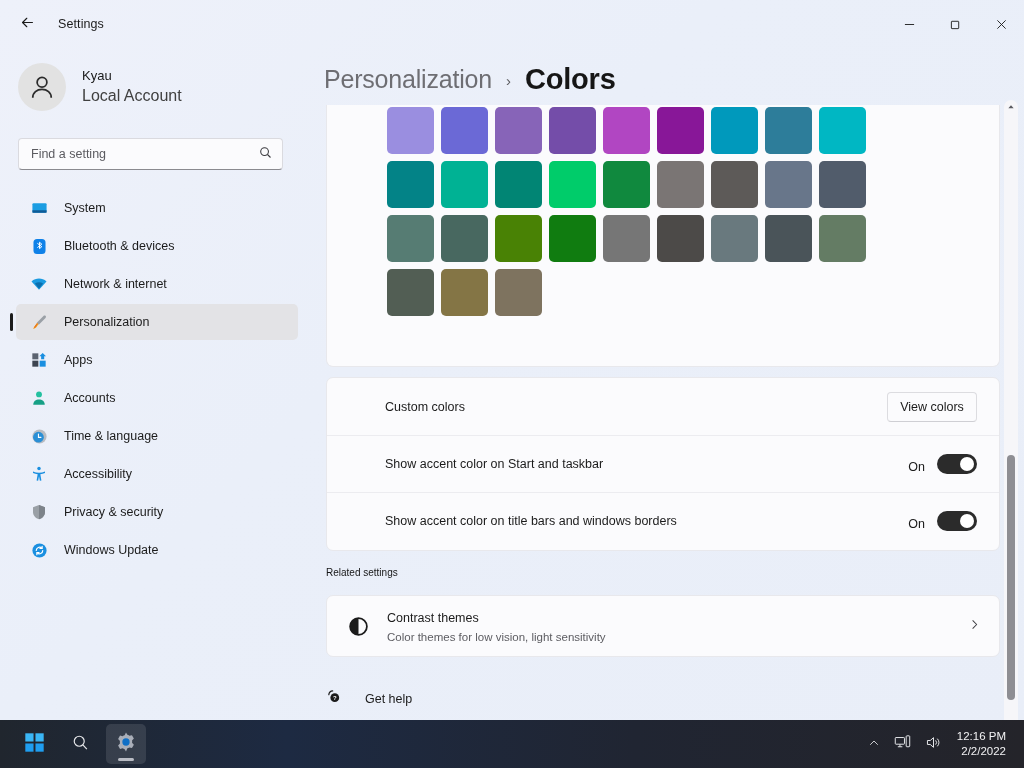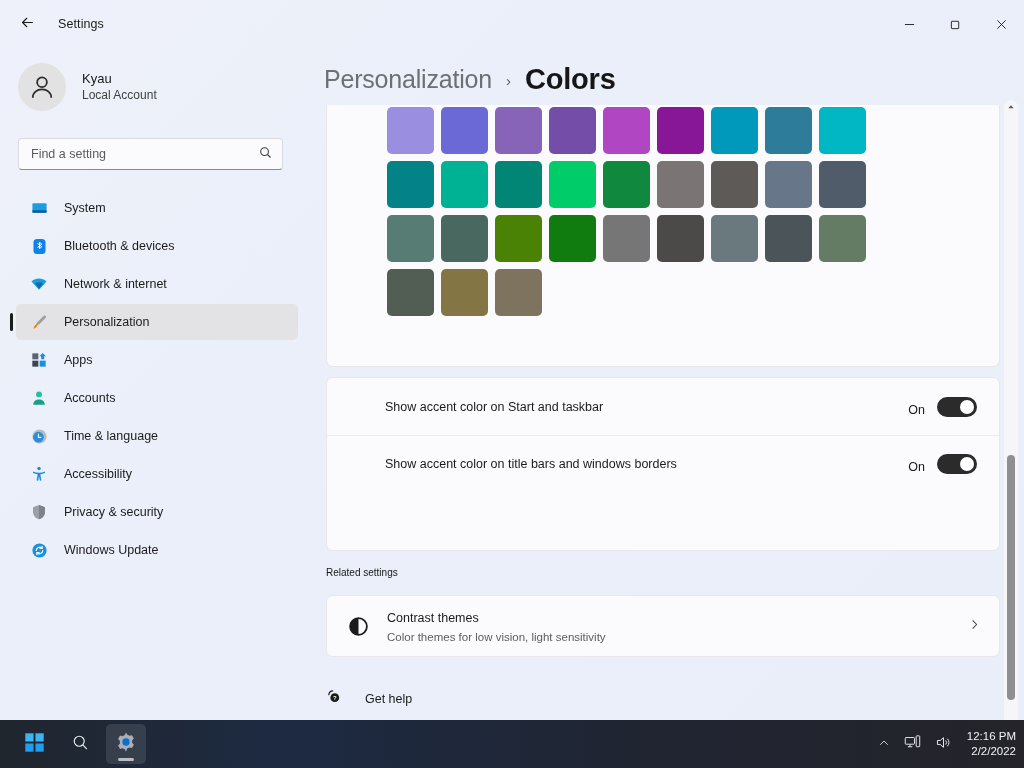"Local Account" .profile-sub { font-size: 12px -> 16px }
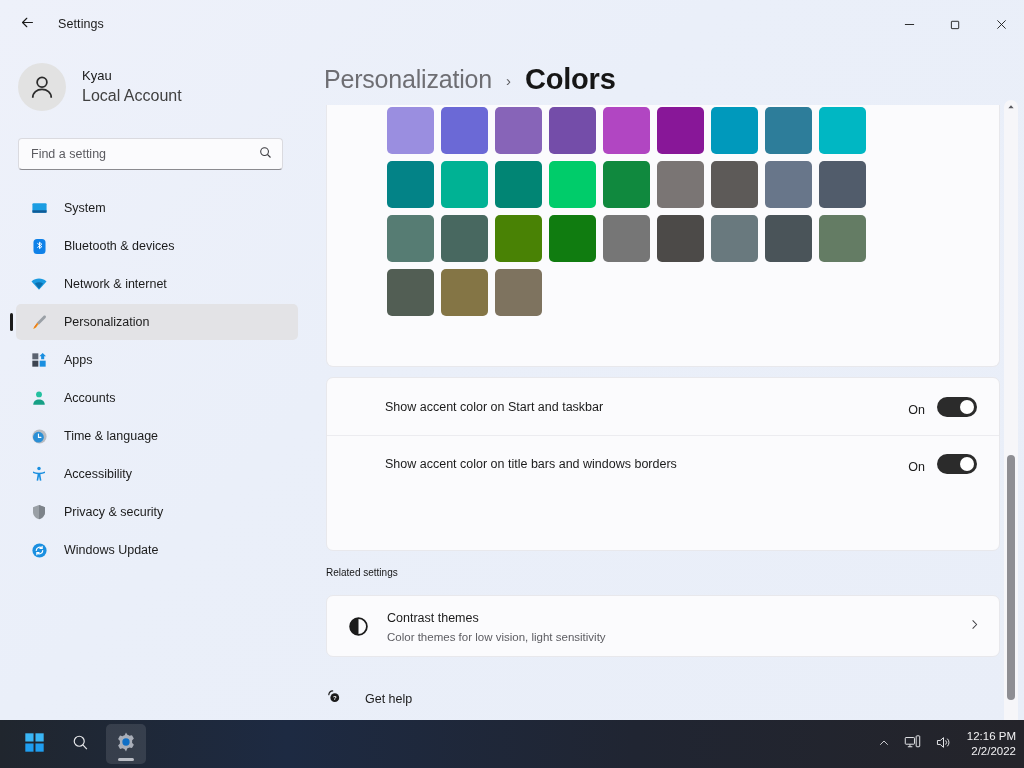"Custom colors" div.row { html: none -> <div> <span>Custom colors</span> <div> <button>View colors</button> </div> </div> }
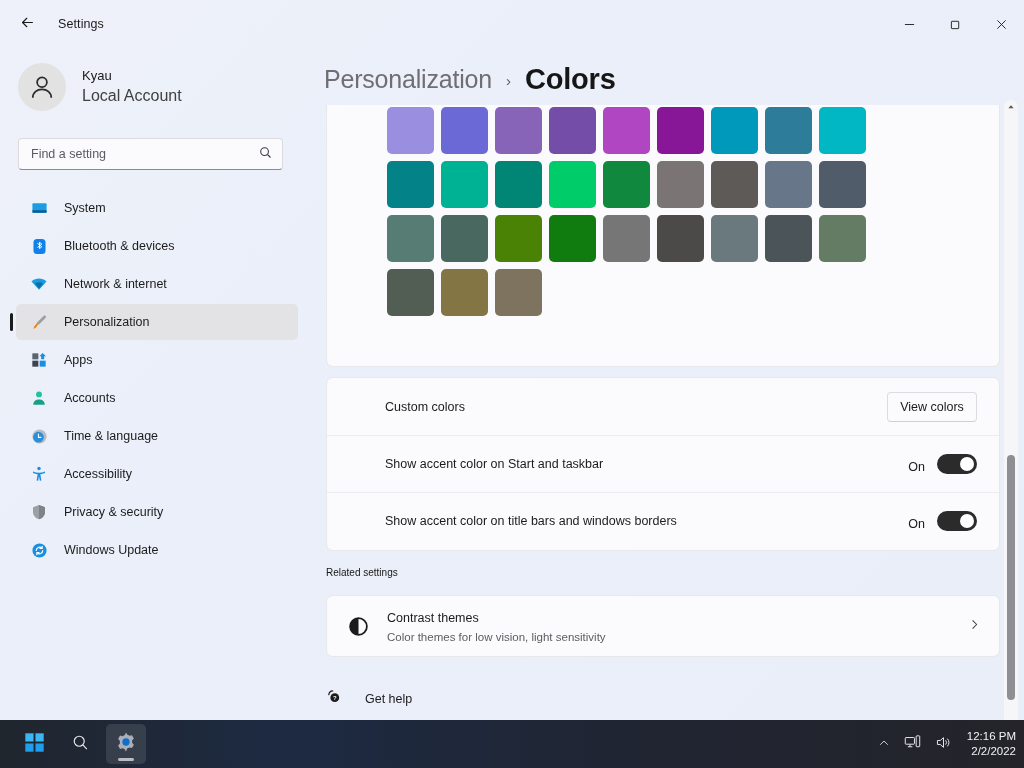"12:16 PM" .tb-right { margin-right: none -> 10px }
